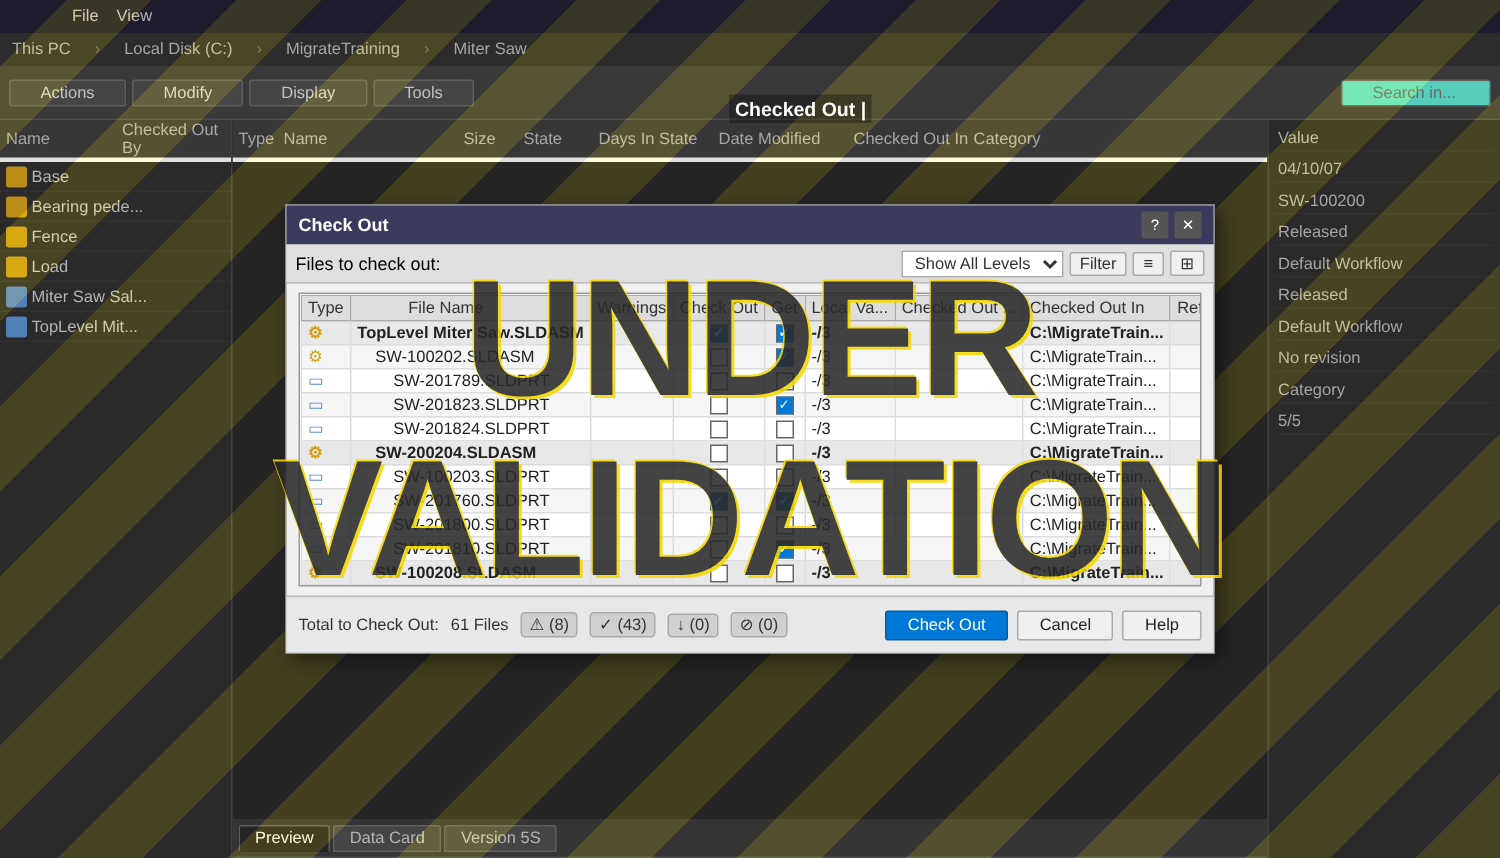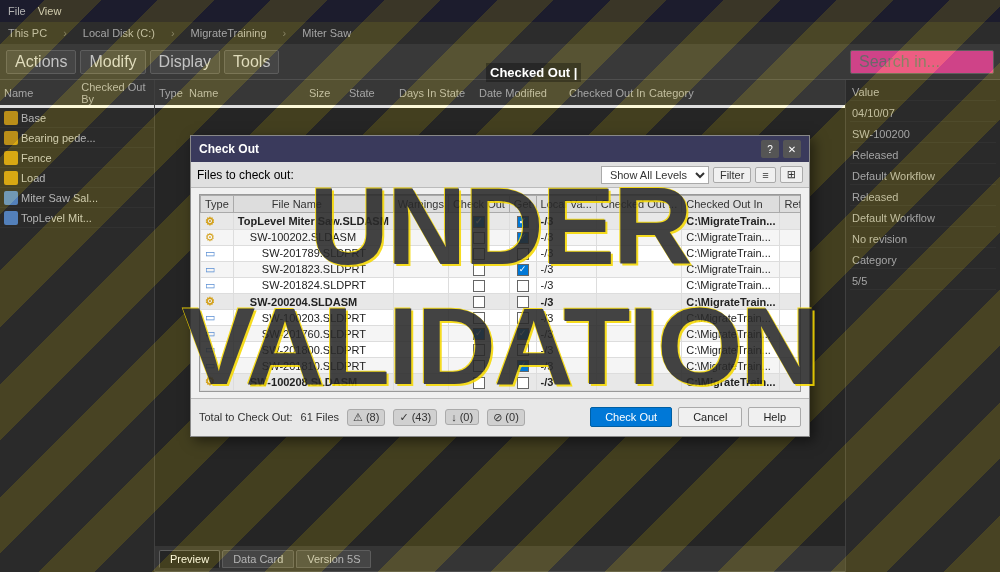"File" .title-bar-menu { margin-left: none -> 40px }
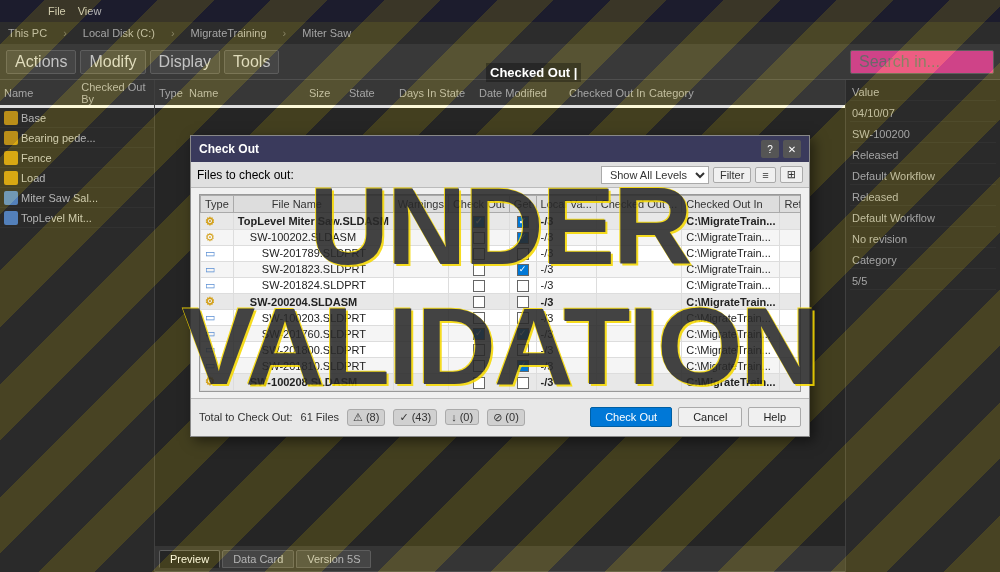"Actions" .toolbar-btn { font-size: 16px -> 11px; padding: 2px 8px -> 2px 20px }
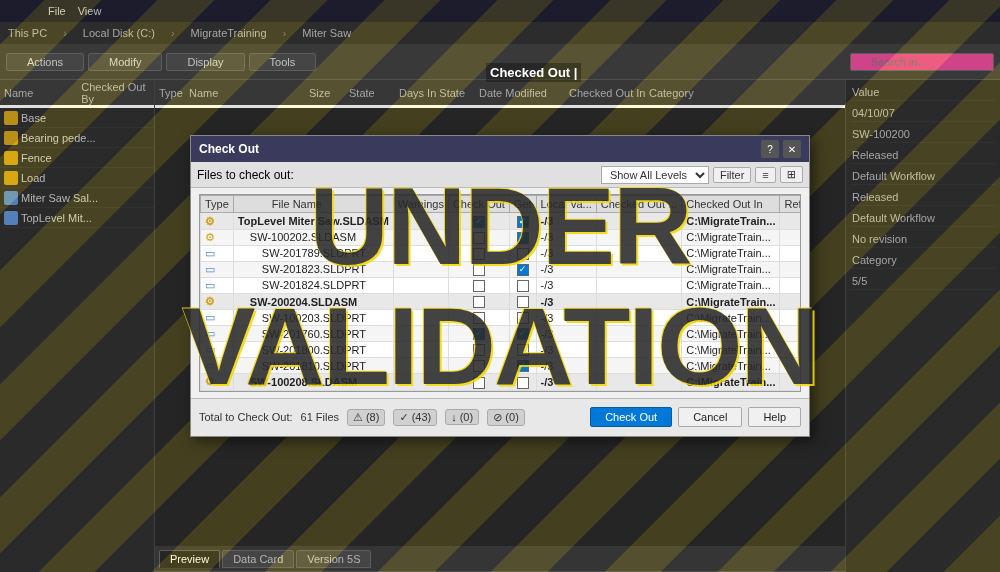"Search in..." input.toolbar-btn { background: #ec4899 -> #5eead4; width: 144px -> 100px }
